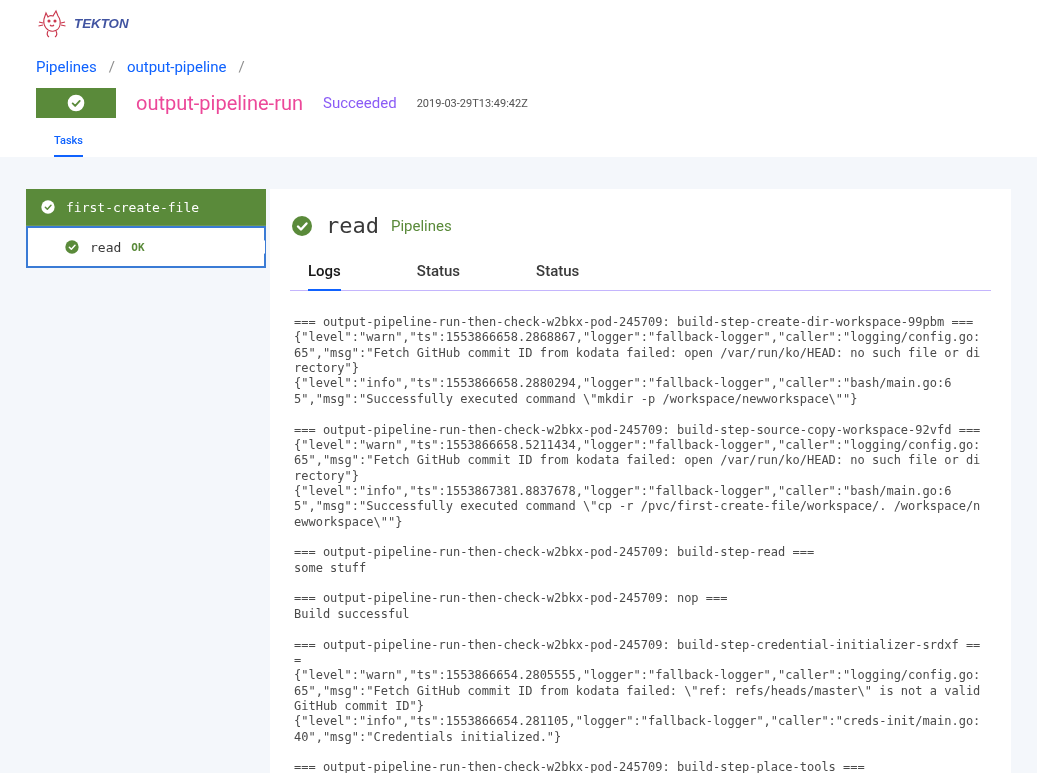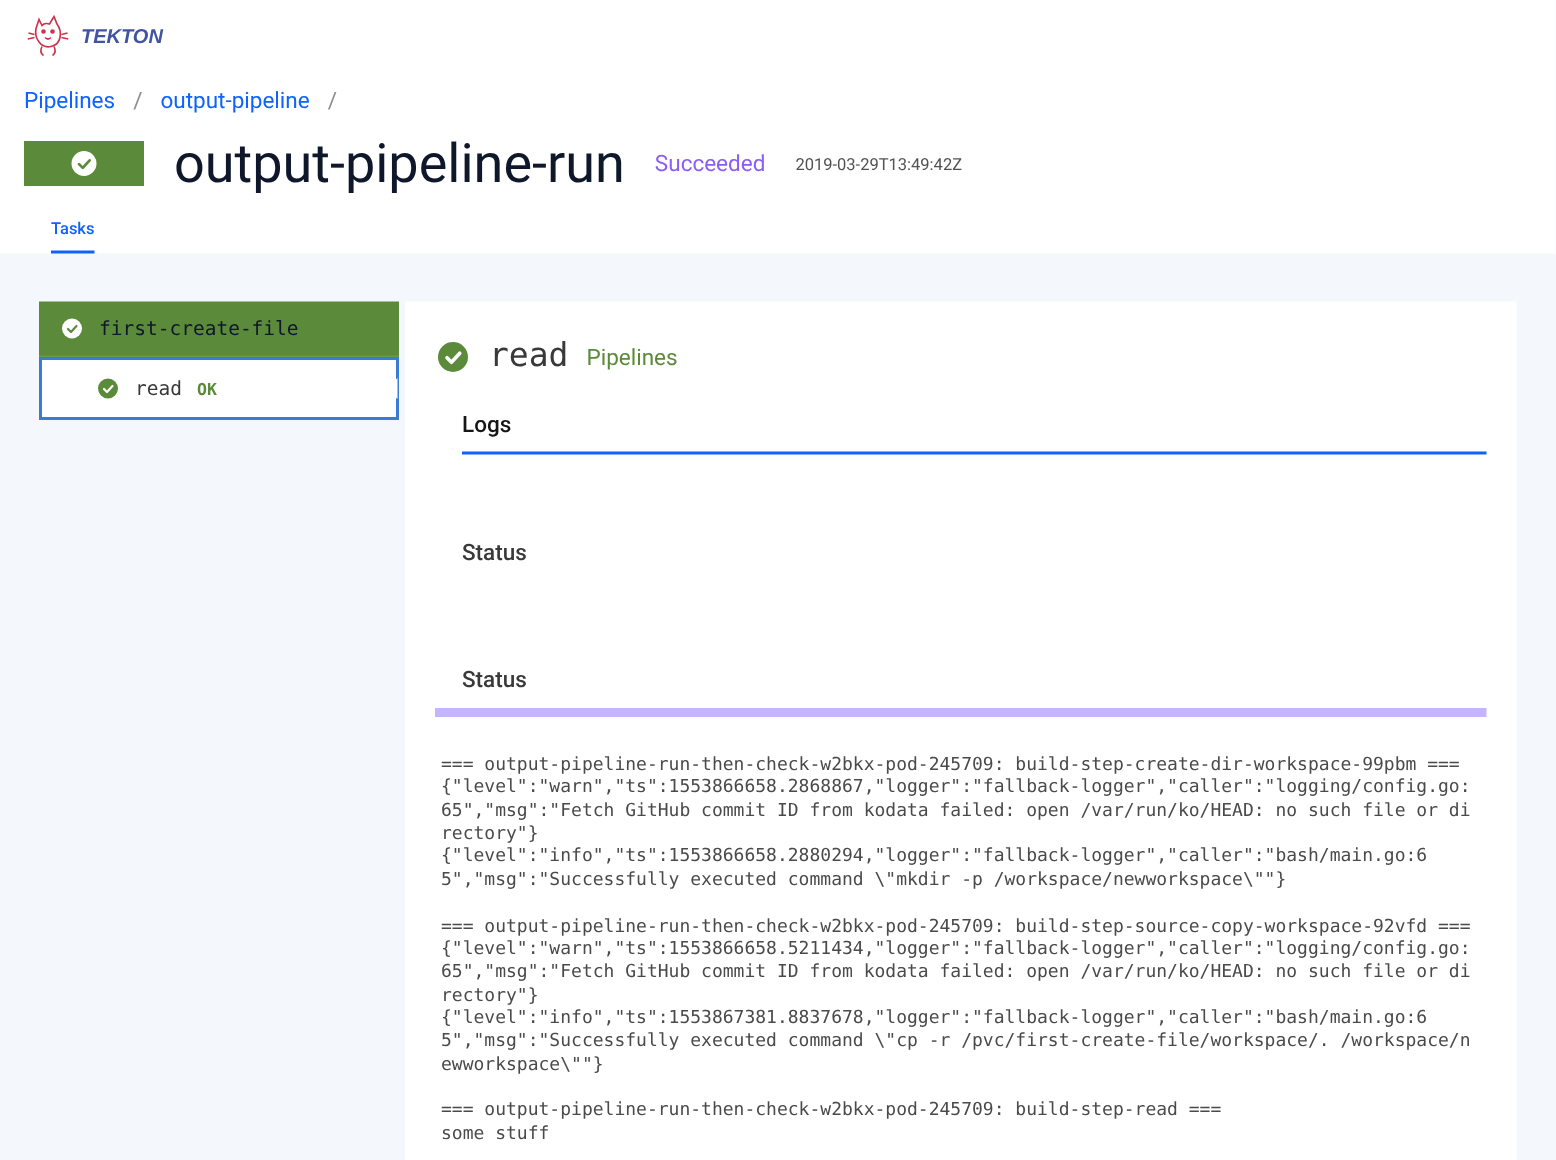"TEKTON" .header { padding: 0 16px -> 0 36px }
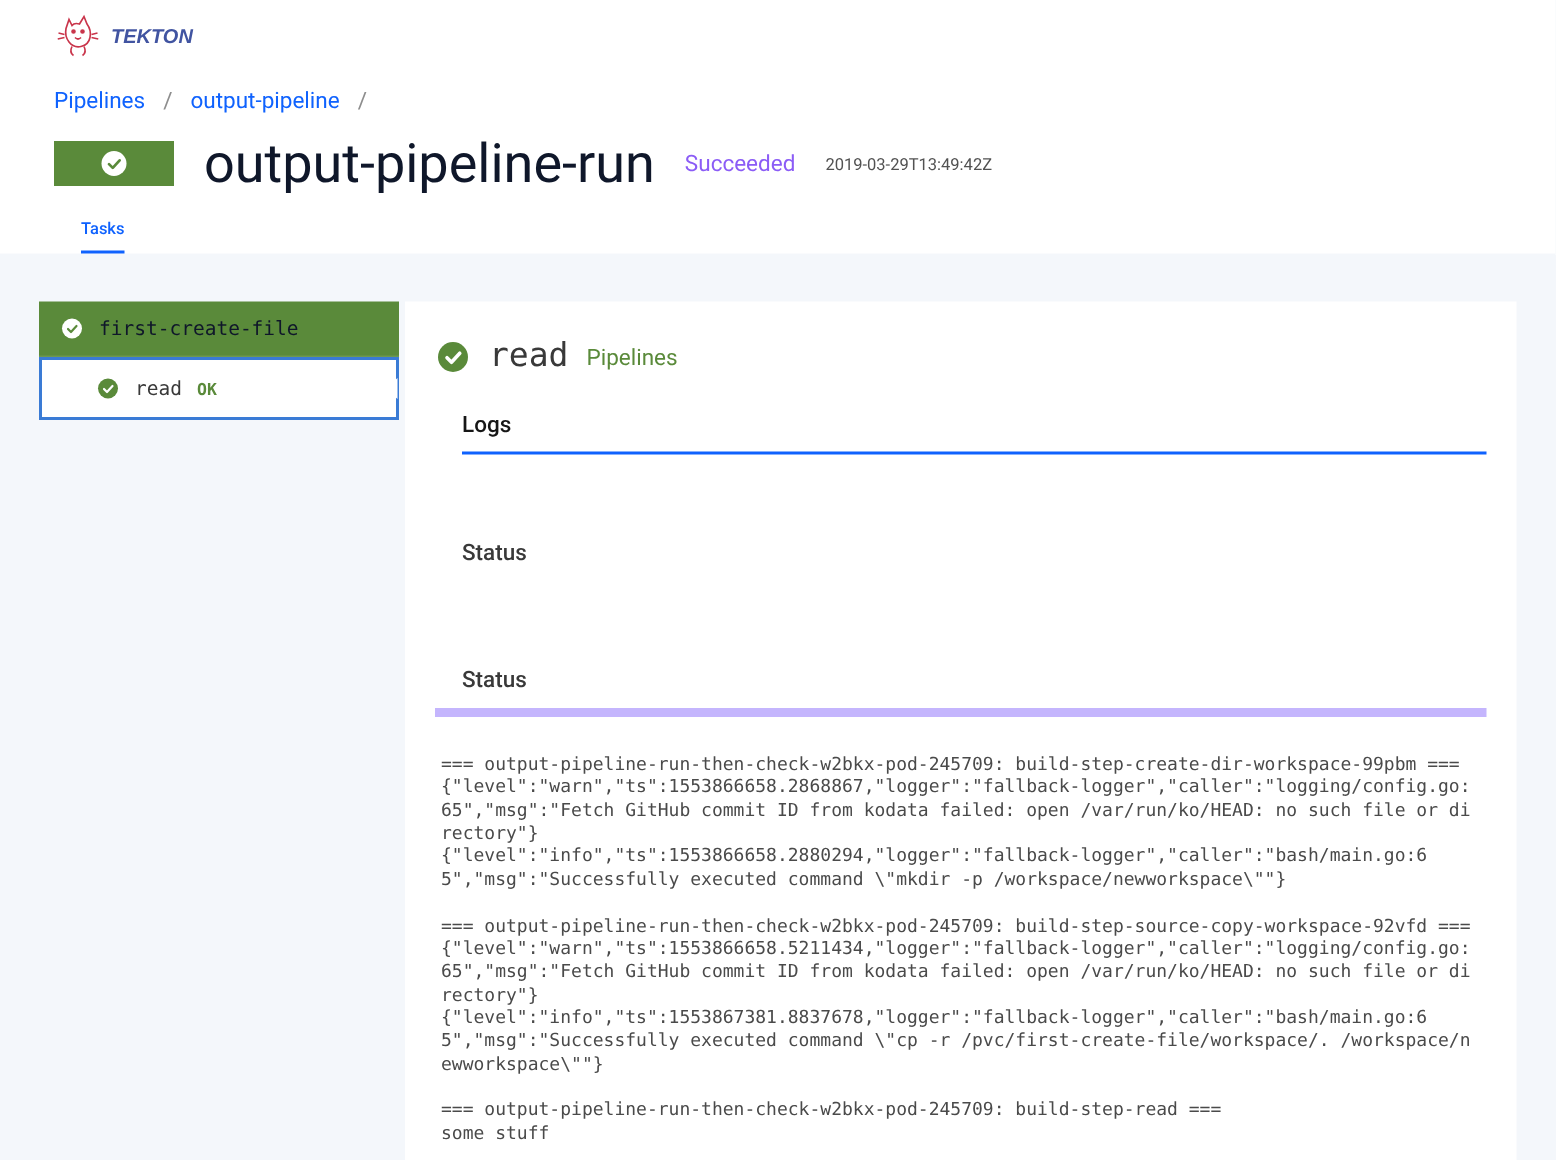"output-pipeline-run" .title-row h1 { color: #0f172a -> #ec4899; font-size: 36px -> 20px }
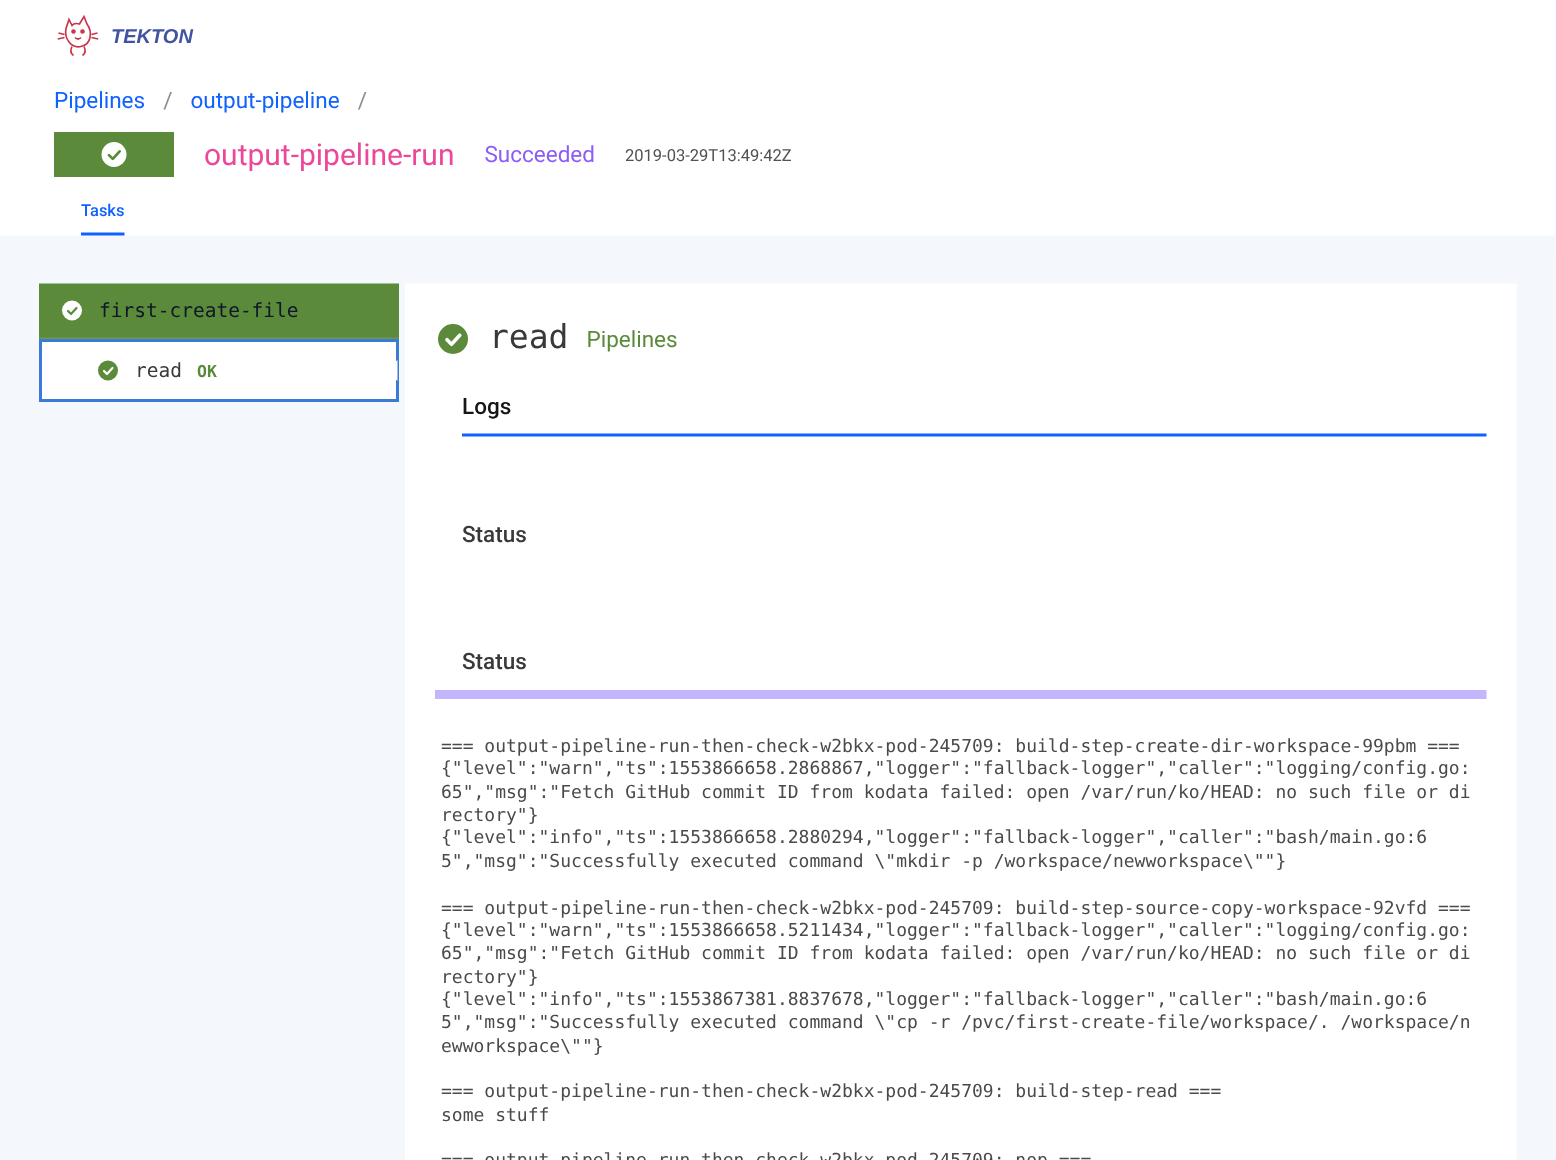"first-create-file" .task-item { color: #0f172a -> #ffffff }
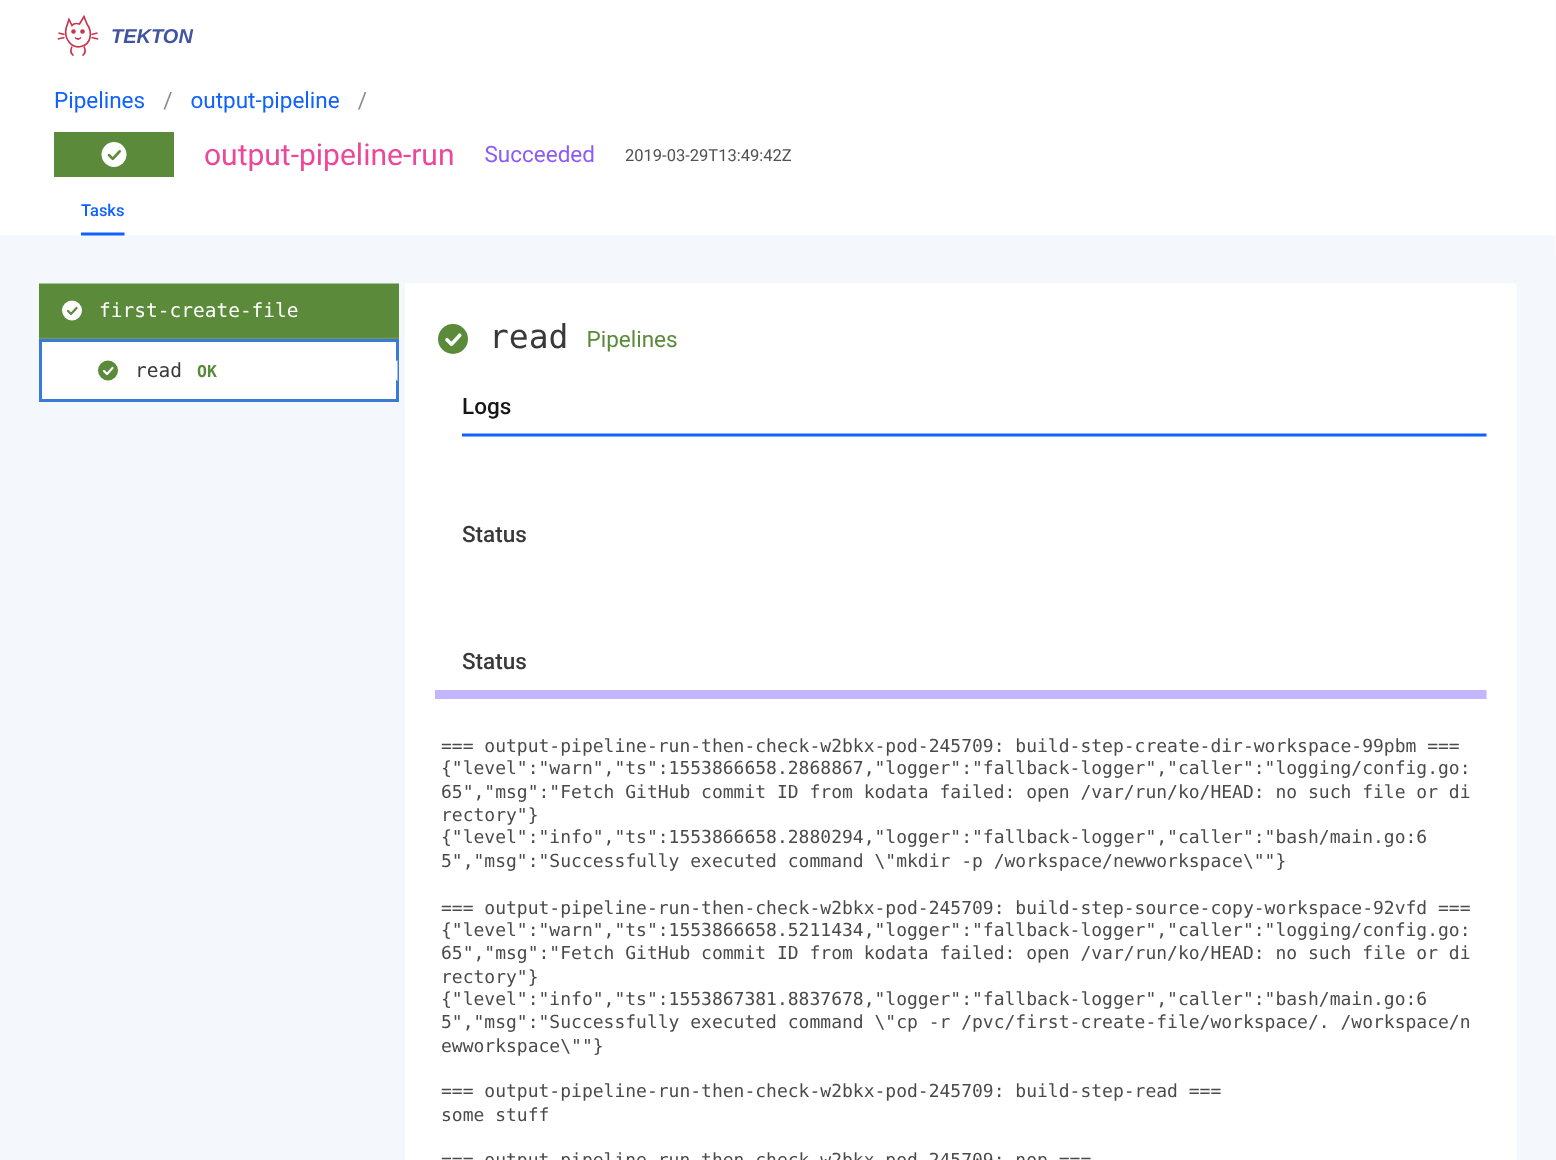"Logs" .sub-tabs { border-bottom: 6px solid #c4b5fd -> 1px solid #c4b5fd; flex-direction: column -> none; gap: 51px -> 76px }
